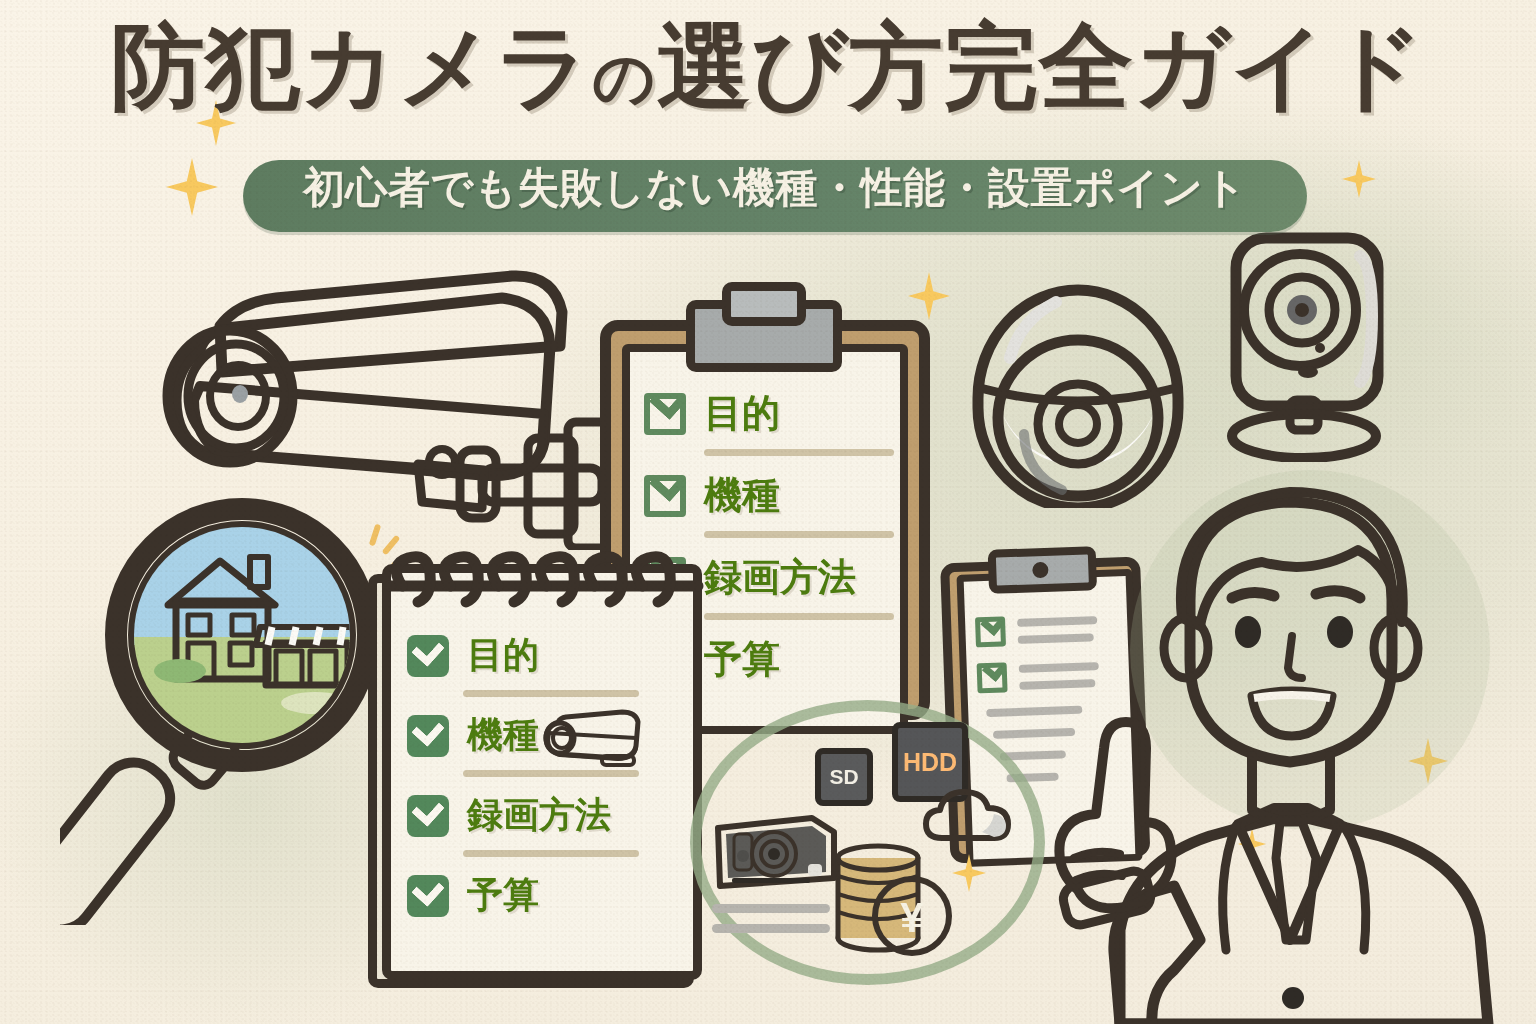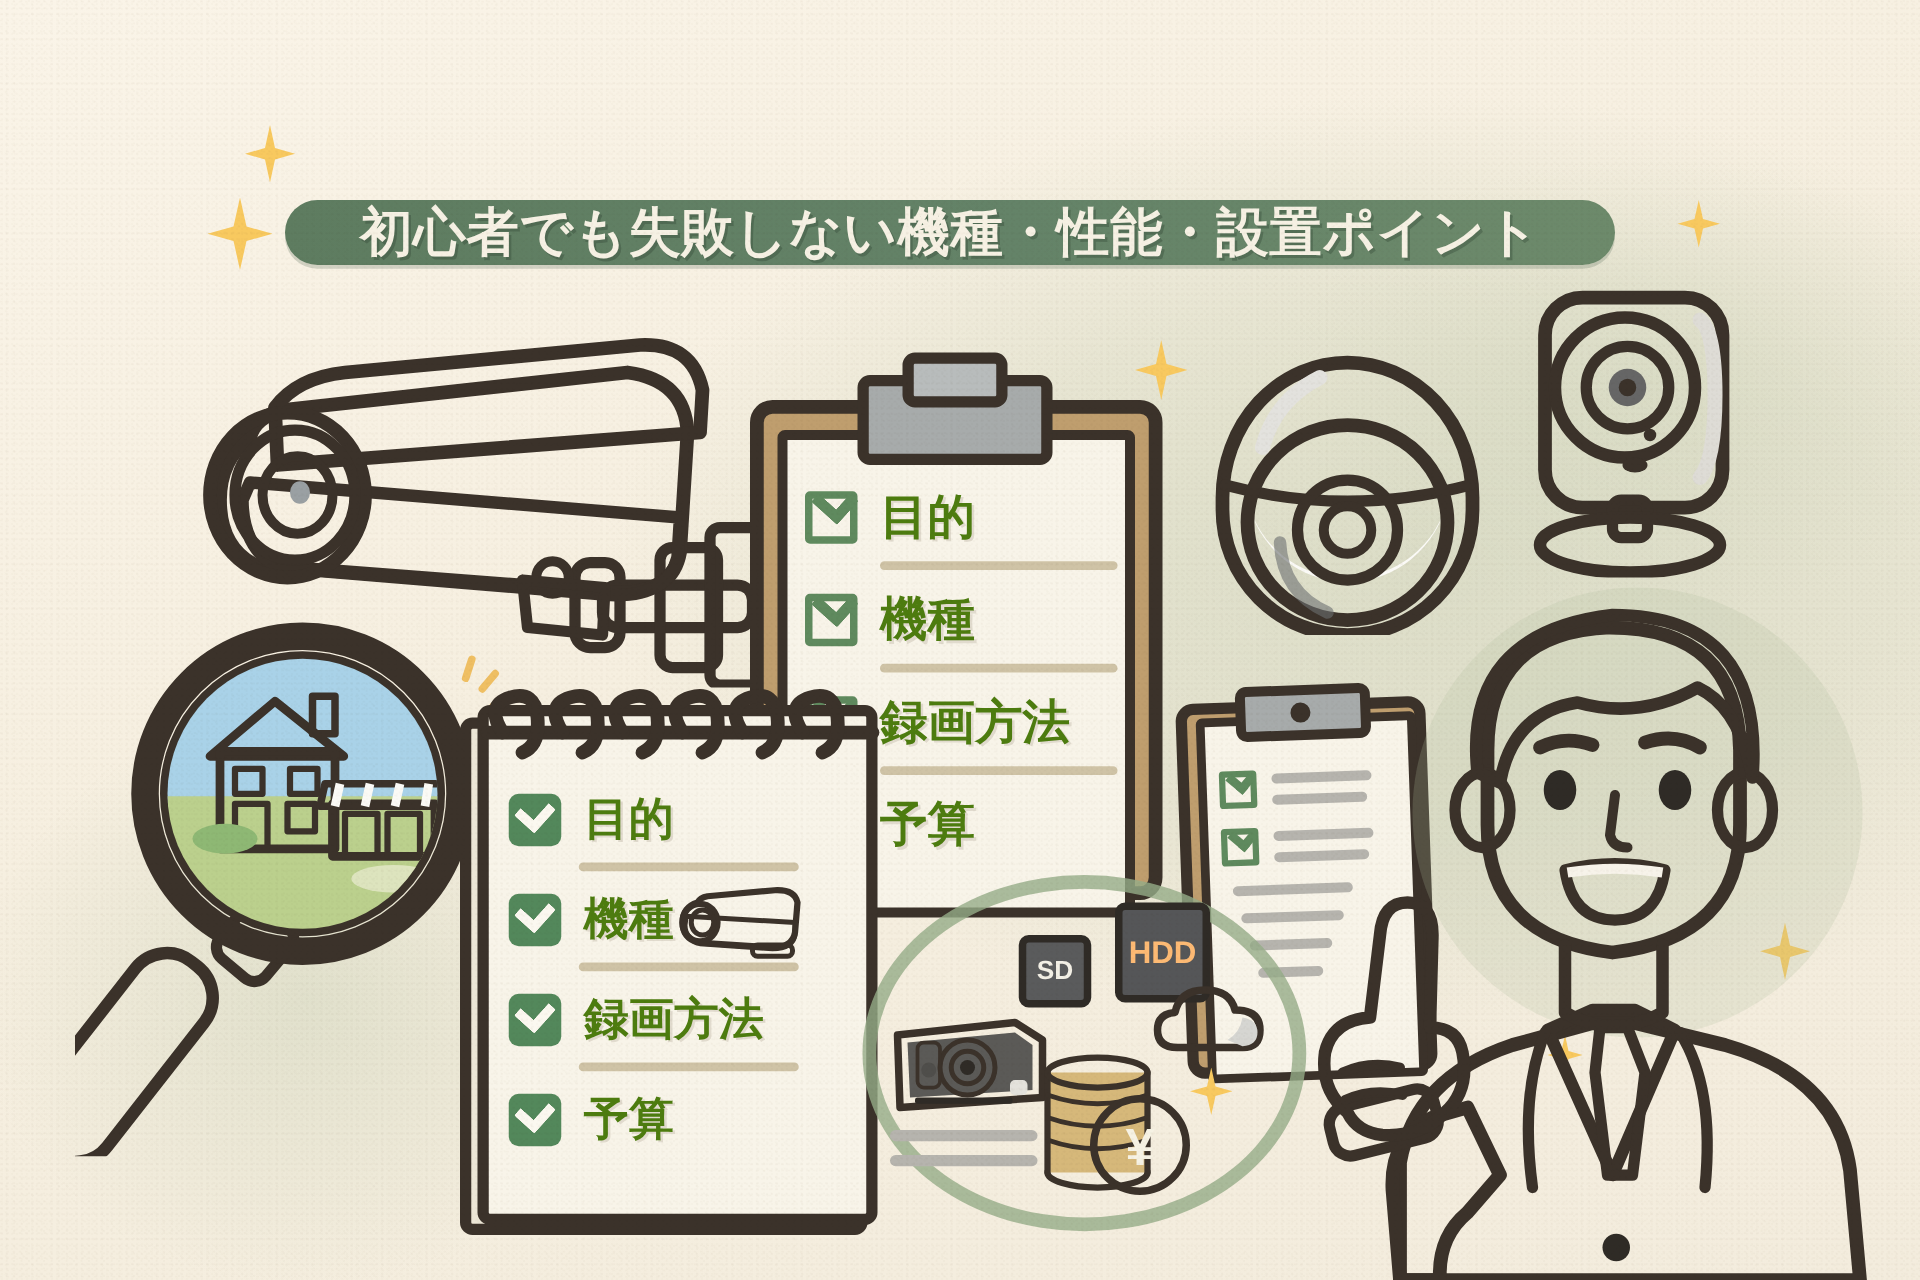"防犯カメラの選び方完全ガイド" div { html: none -> <div> <span><span>防犯カメラ</span><span>の</span><span>選び方完全ガイド</span></span> </div> }
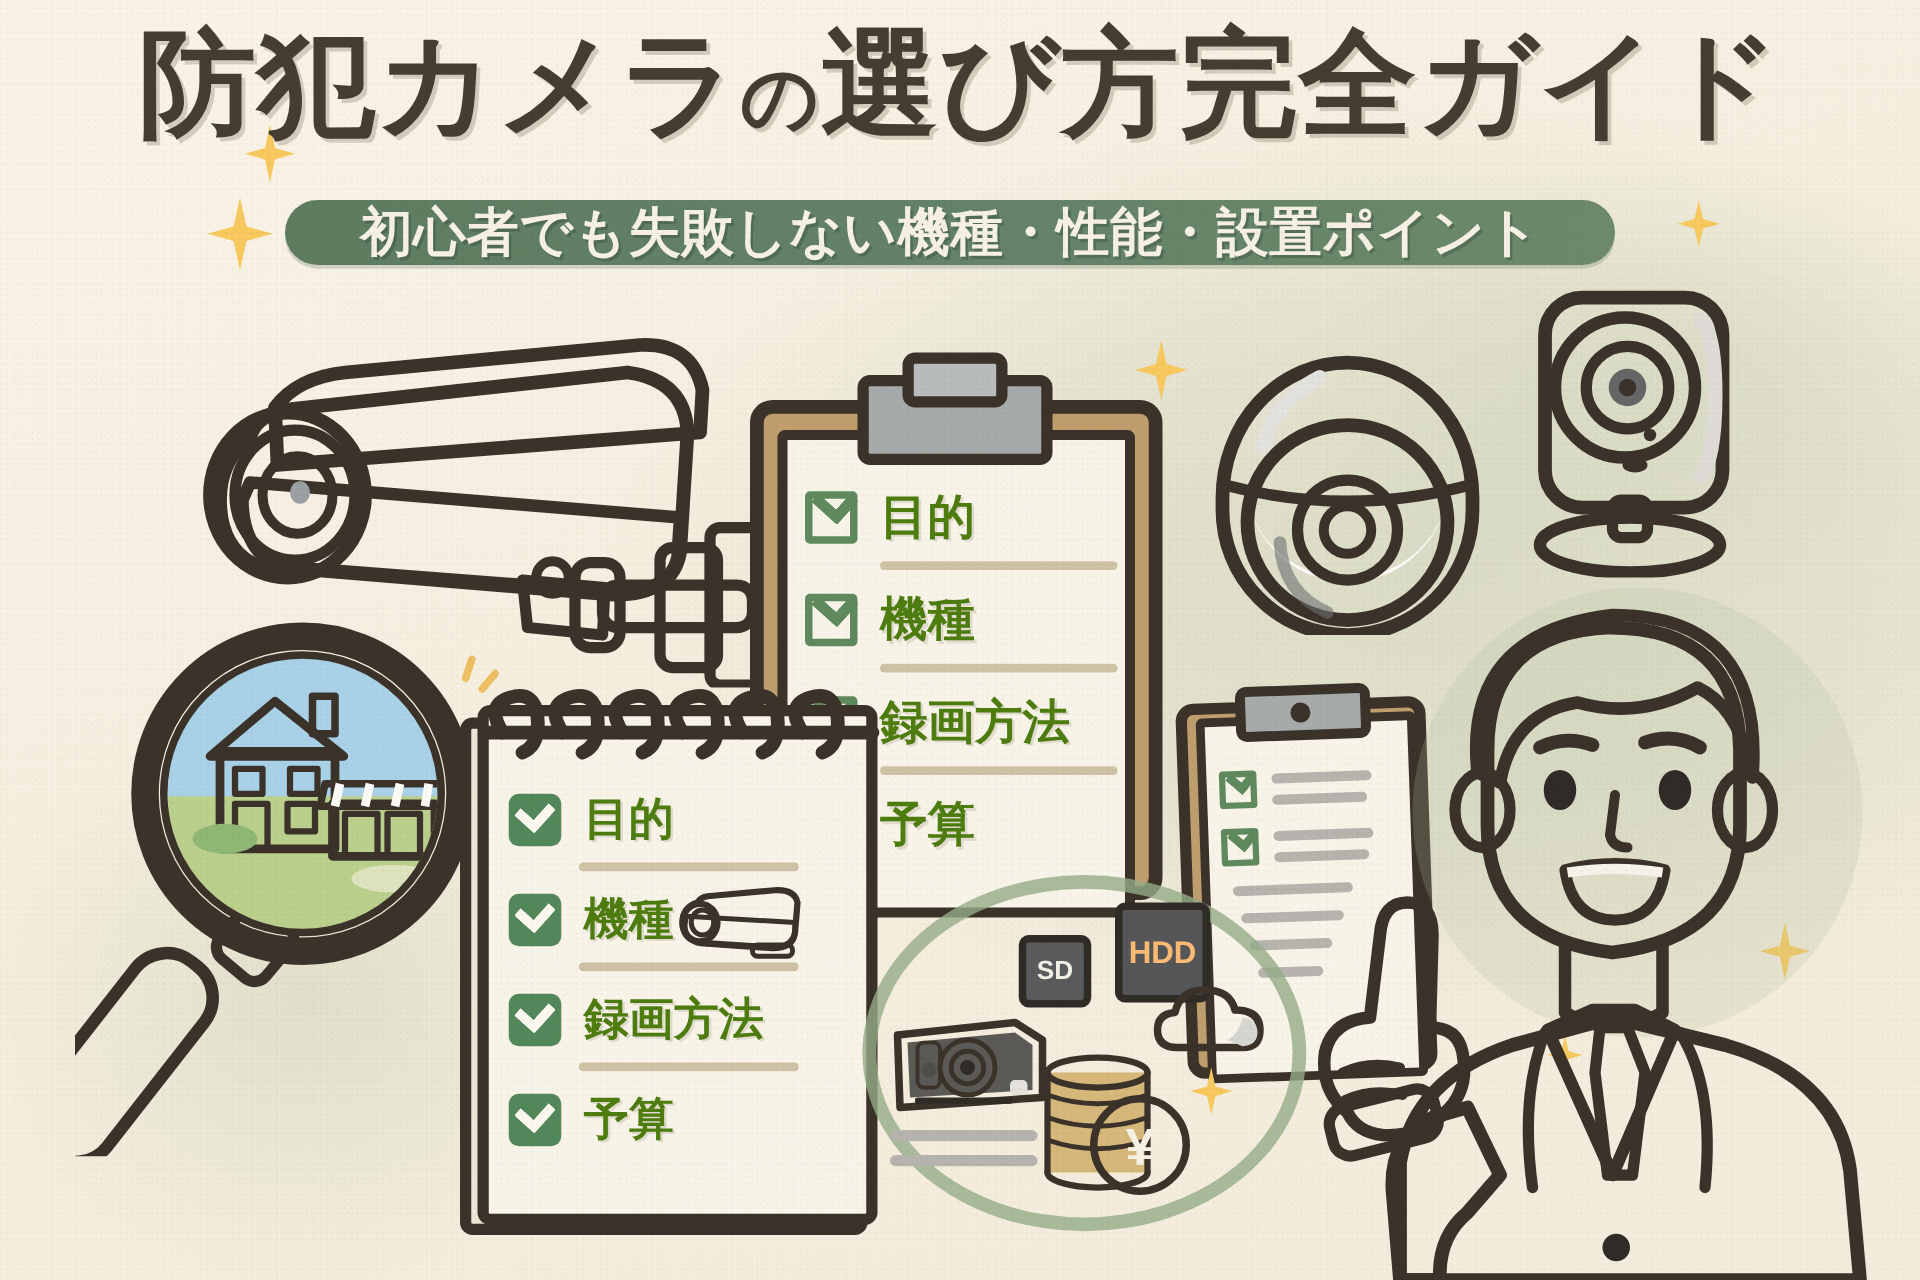"初心者でも失敗しない機種・性能・設置ポイント" #subtitle-pill { align-items: center -> none; height: 52px -> 72px; left: 228px -> 243px }
